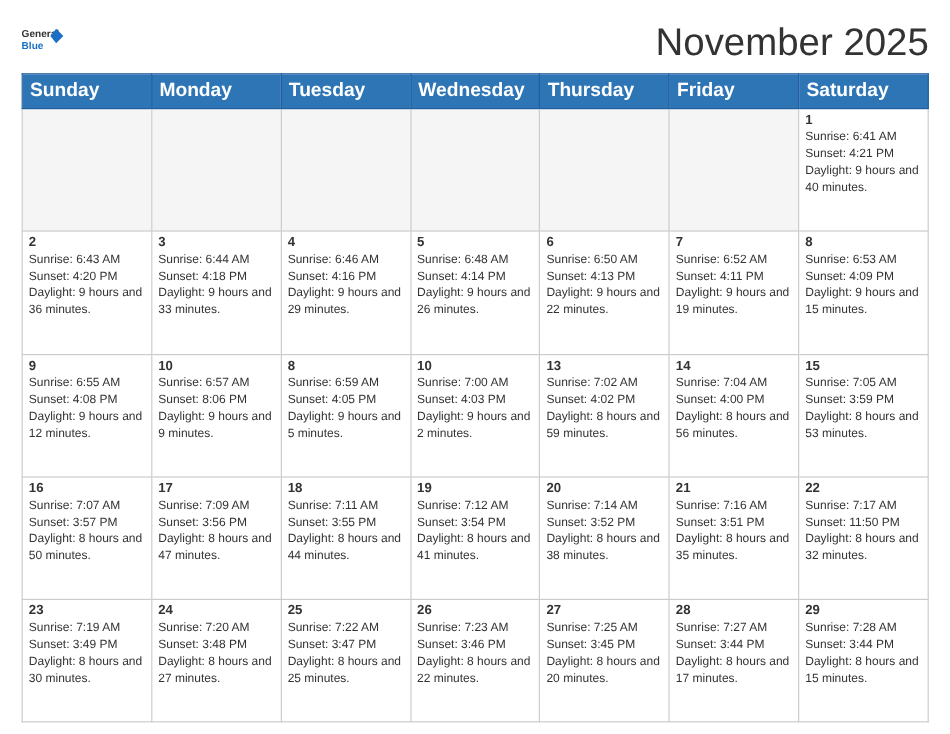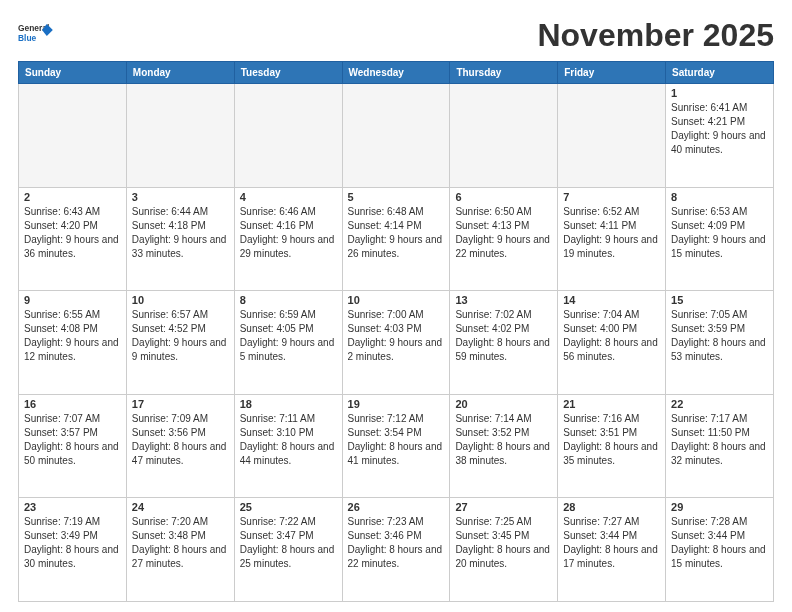"November 2025" .month-title { font-weight: bold -> normal }
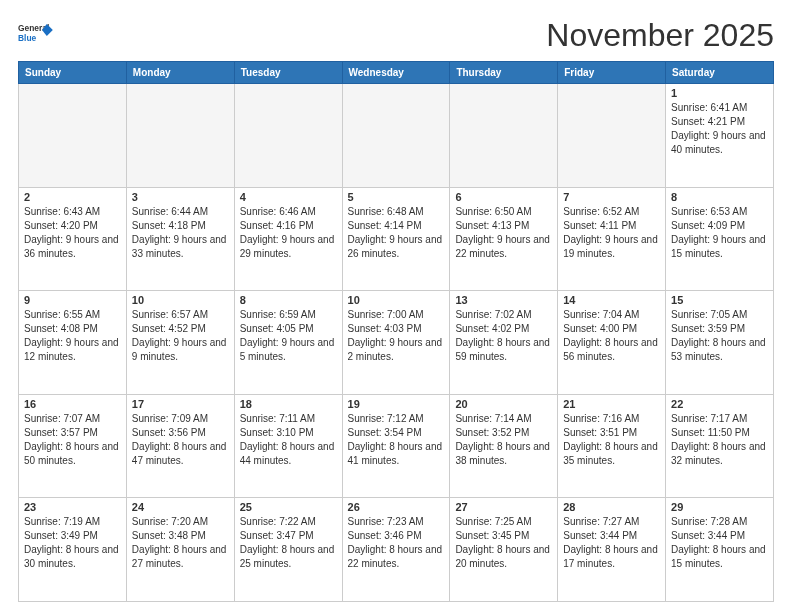"Sunday" .calendar th { font-size: 10px -> 16px }
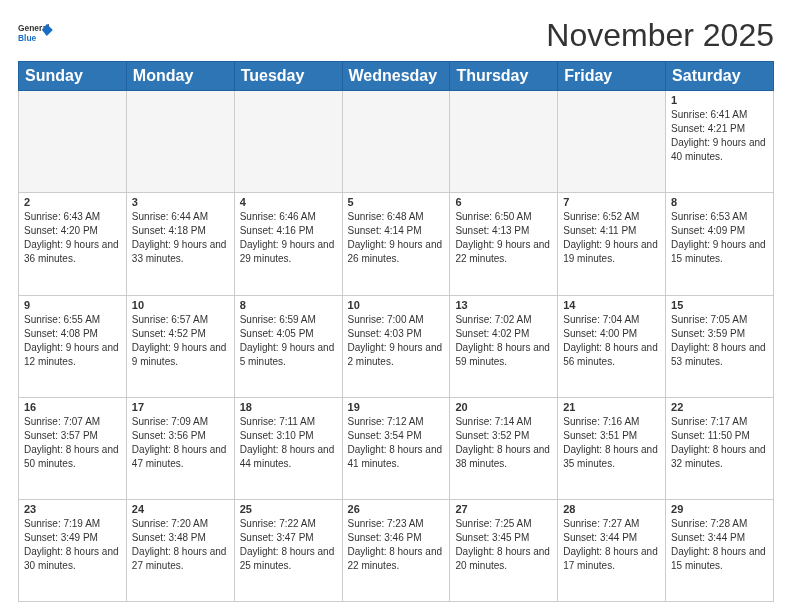"4:52 PM" span { text: 4:52 -> 8:06 }
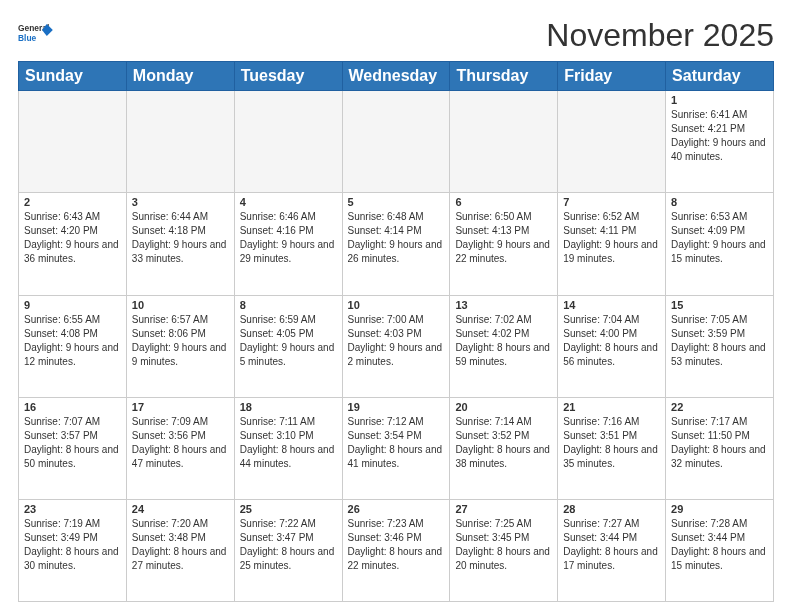"3:10 PM" span { text: 3:10 -> 3:55 }
